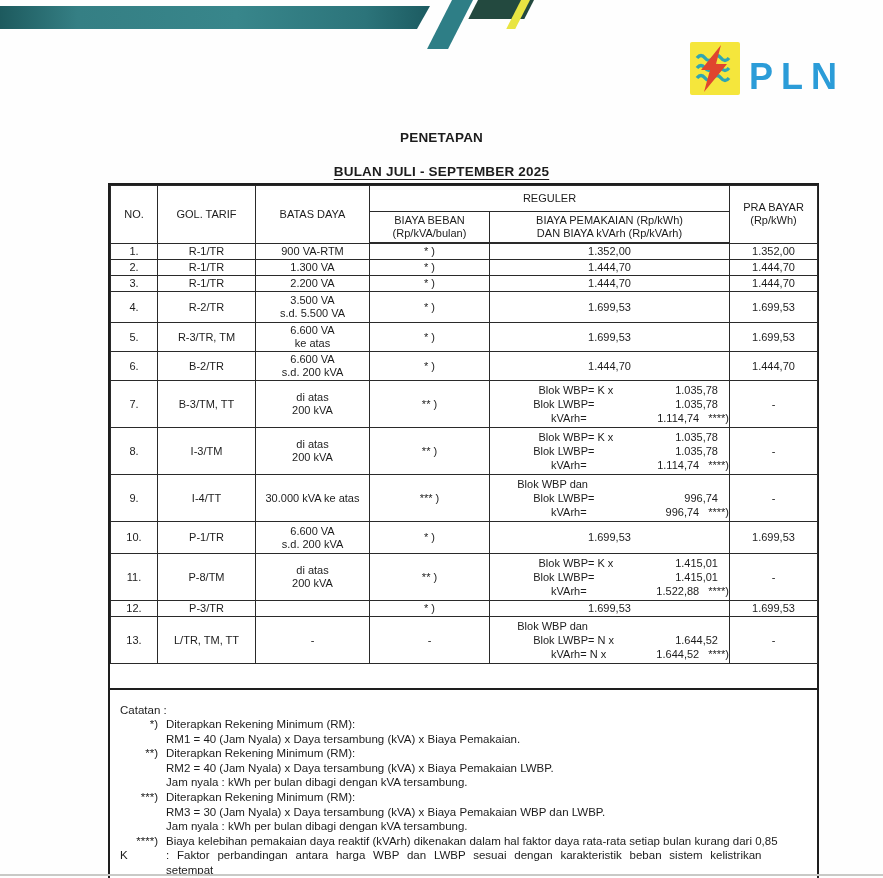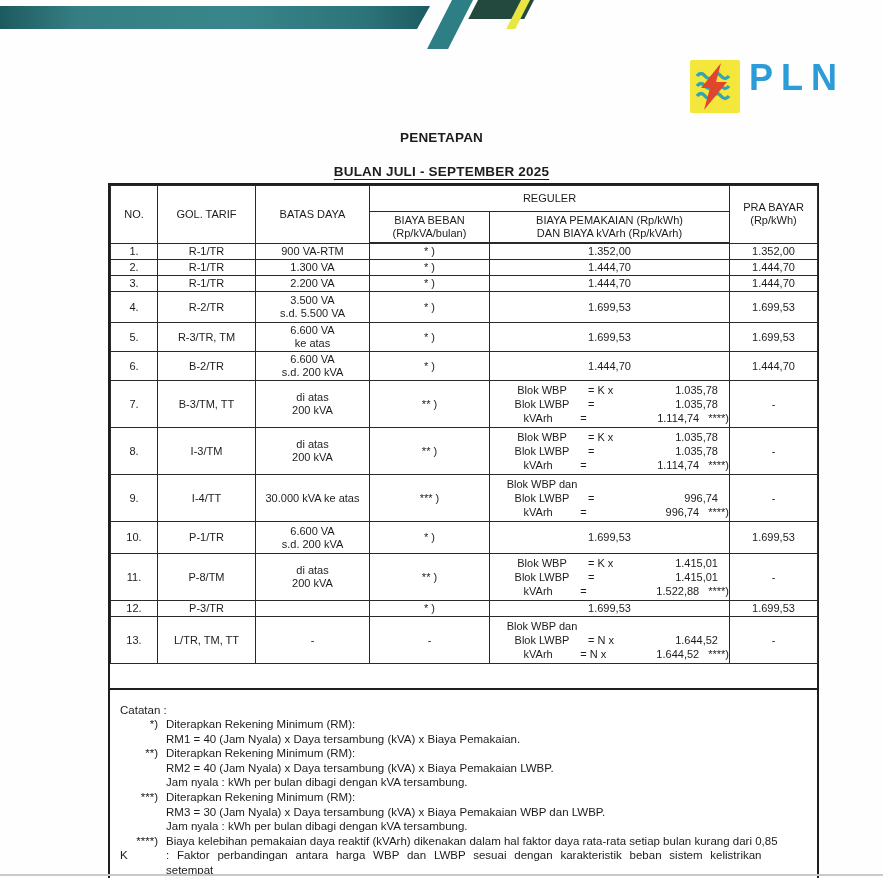"PLN" .logo-wrap { align-items: flex-start -> flex-end; top: 60px -> 42px }
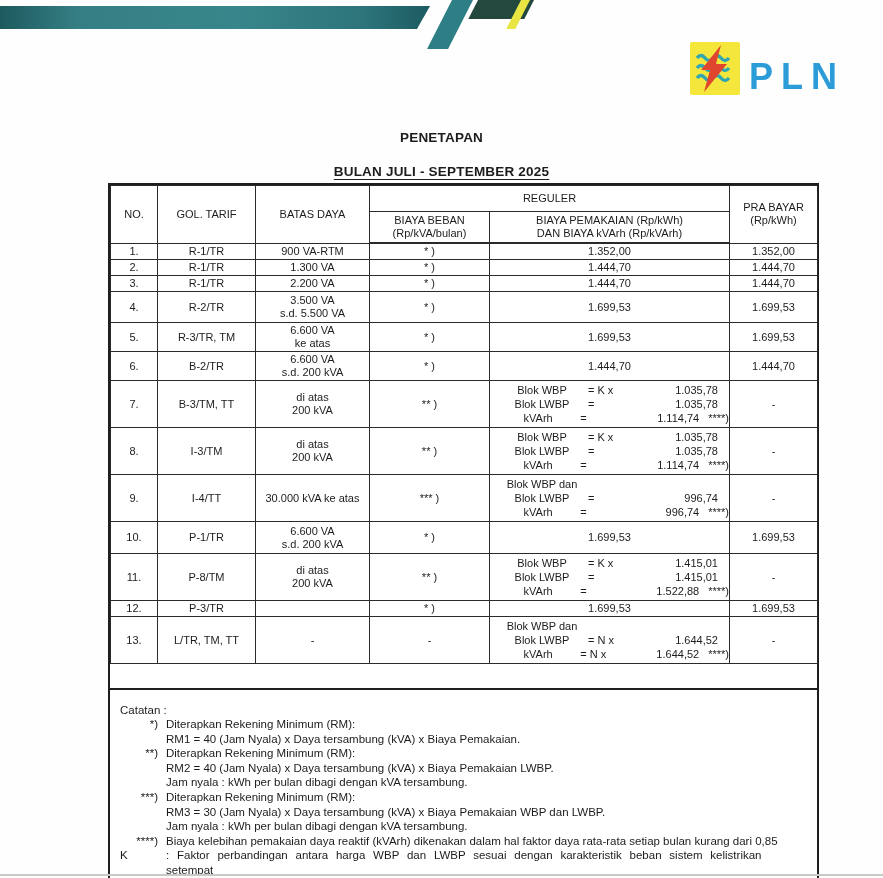"Blok WBP" .blok-label { text-align: center -> right }
